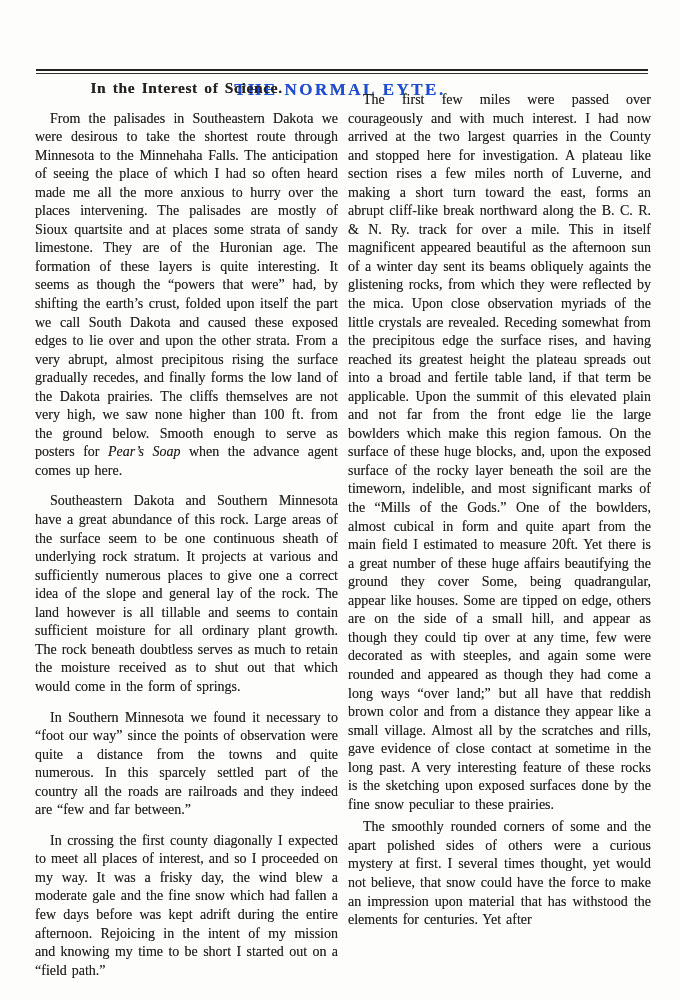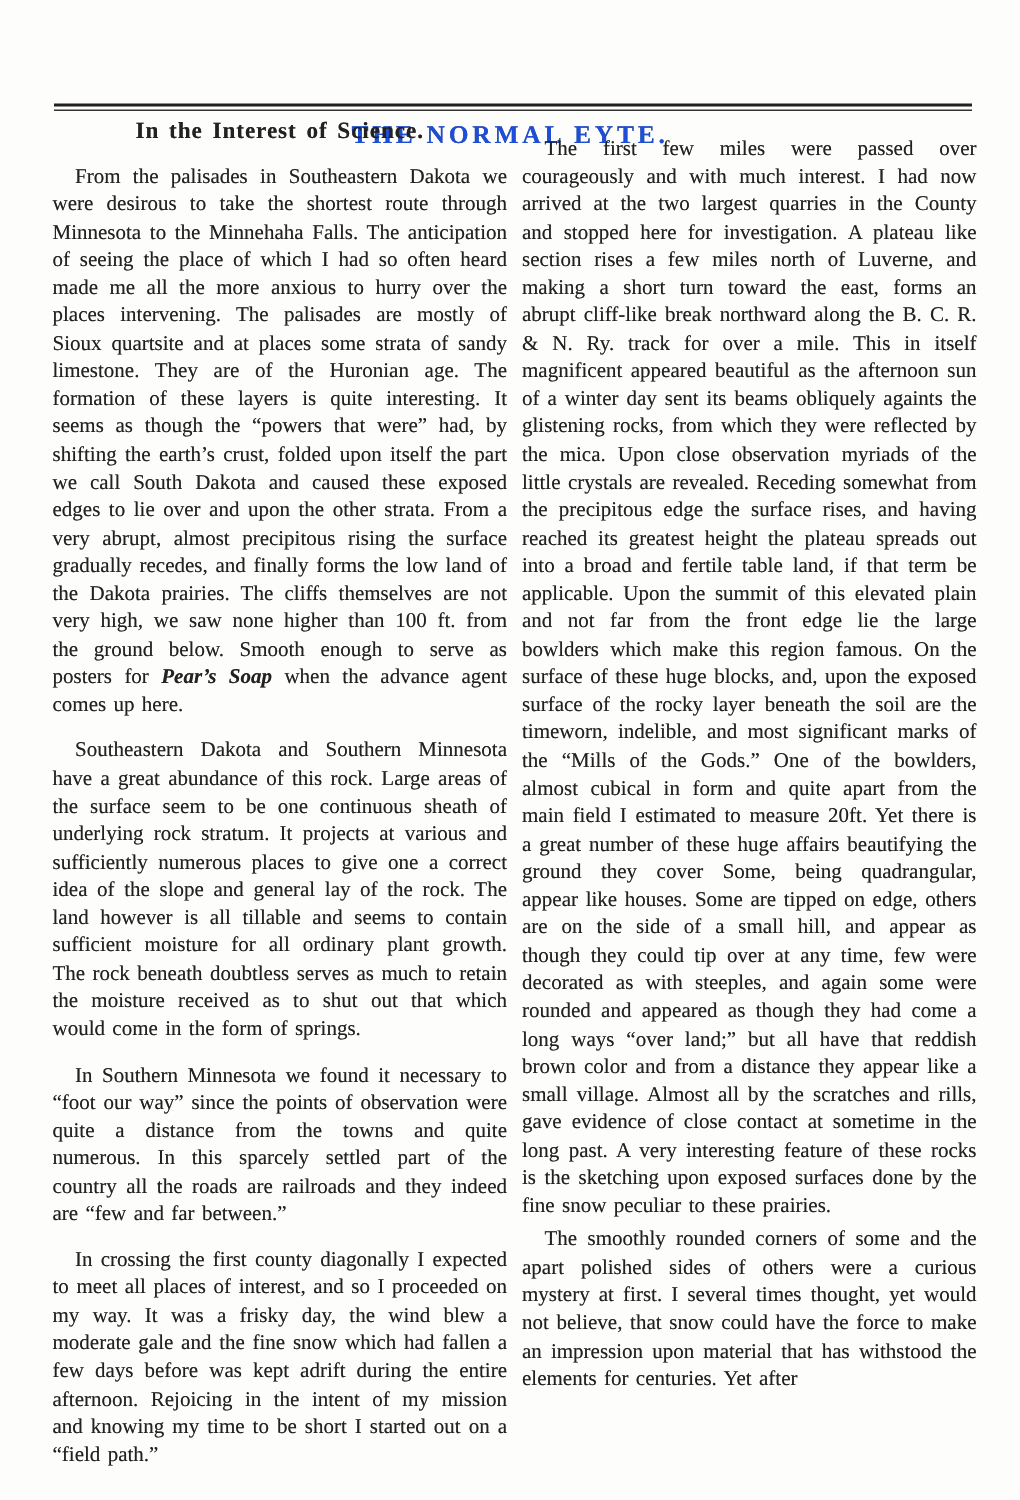"Pear’s Soap" .col .italic { font-weight: bold -> none }
